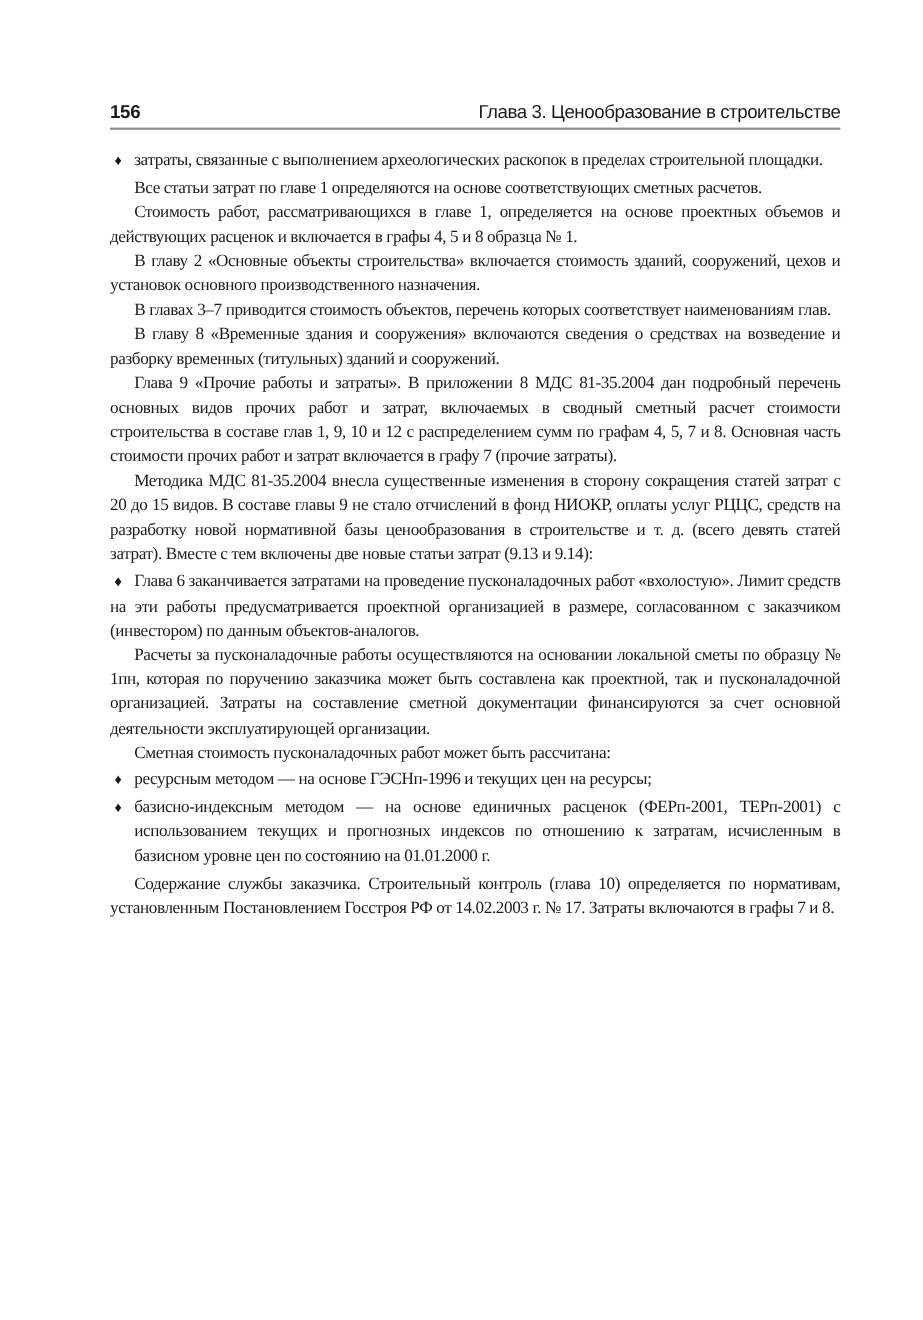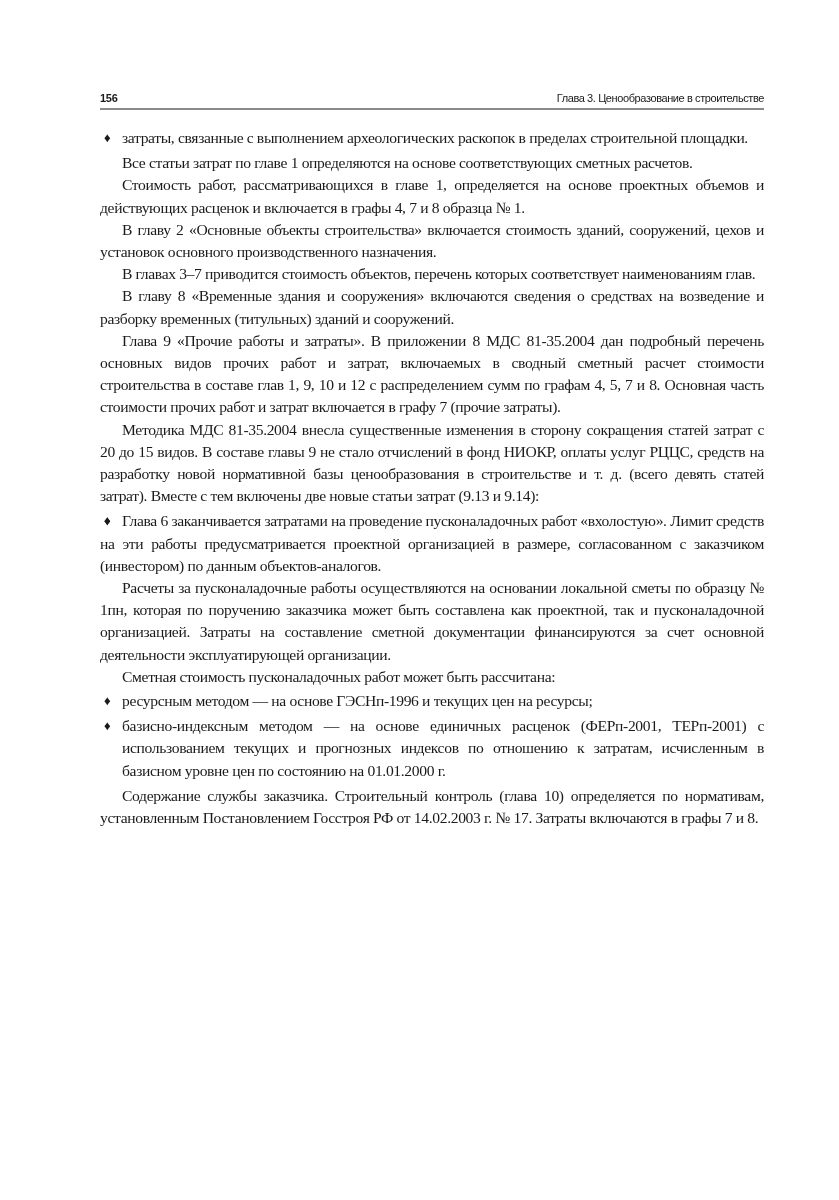"156" .running-head { font-size: 11px -> 17px }
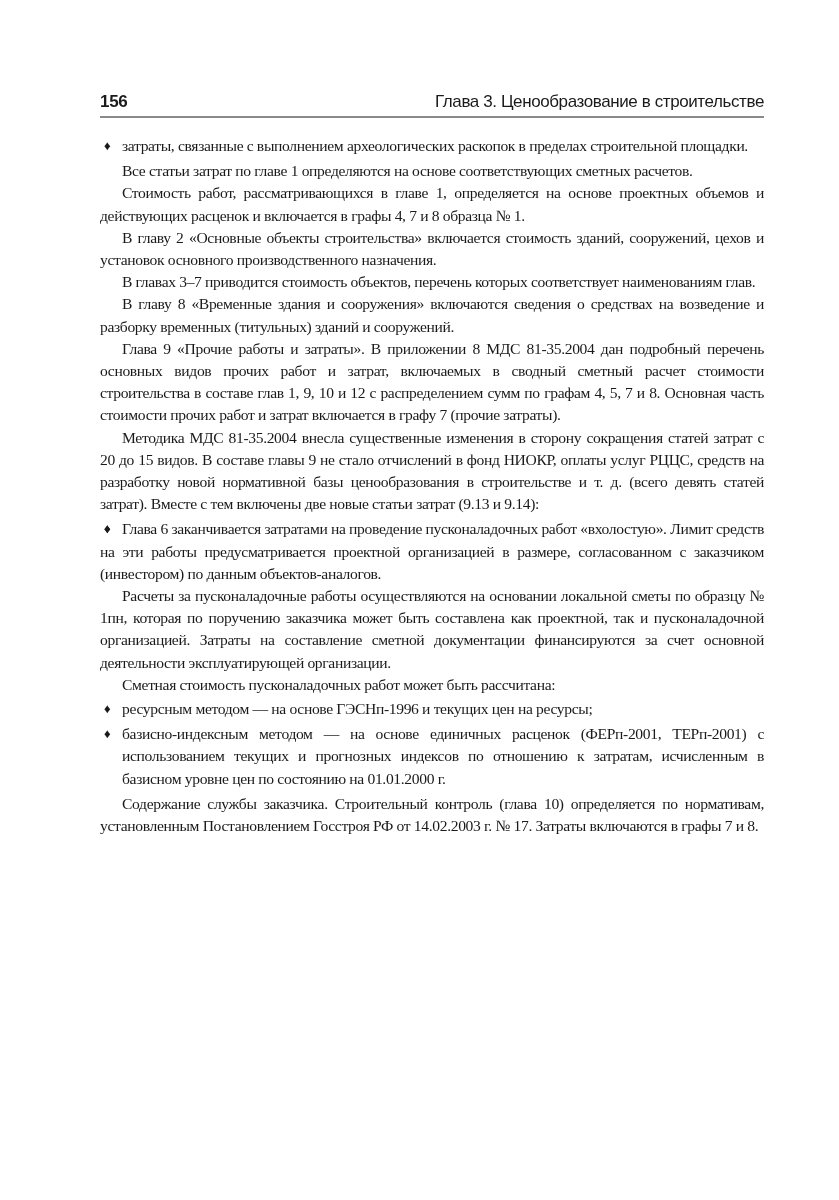"Стоимость работ, рассматривающихся в" p.para { text: 7 -> 5 }
